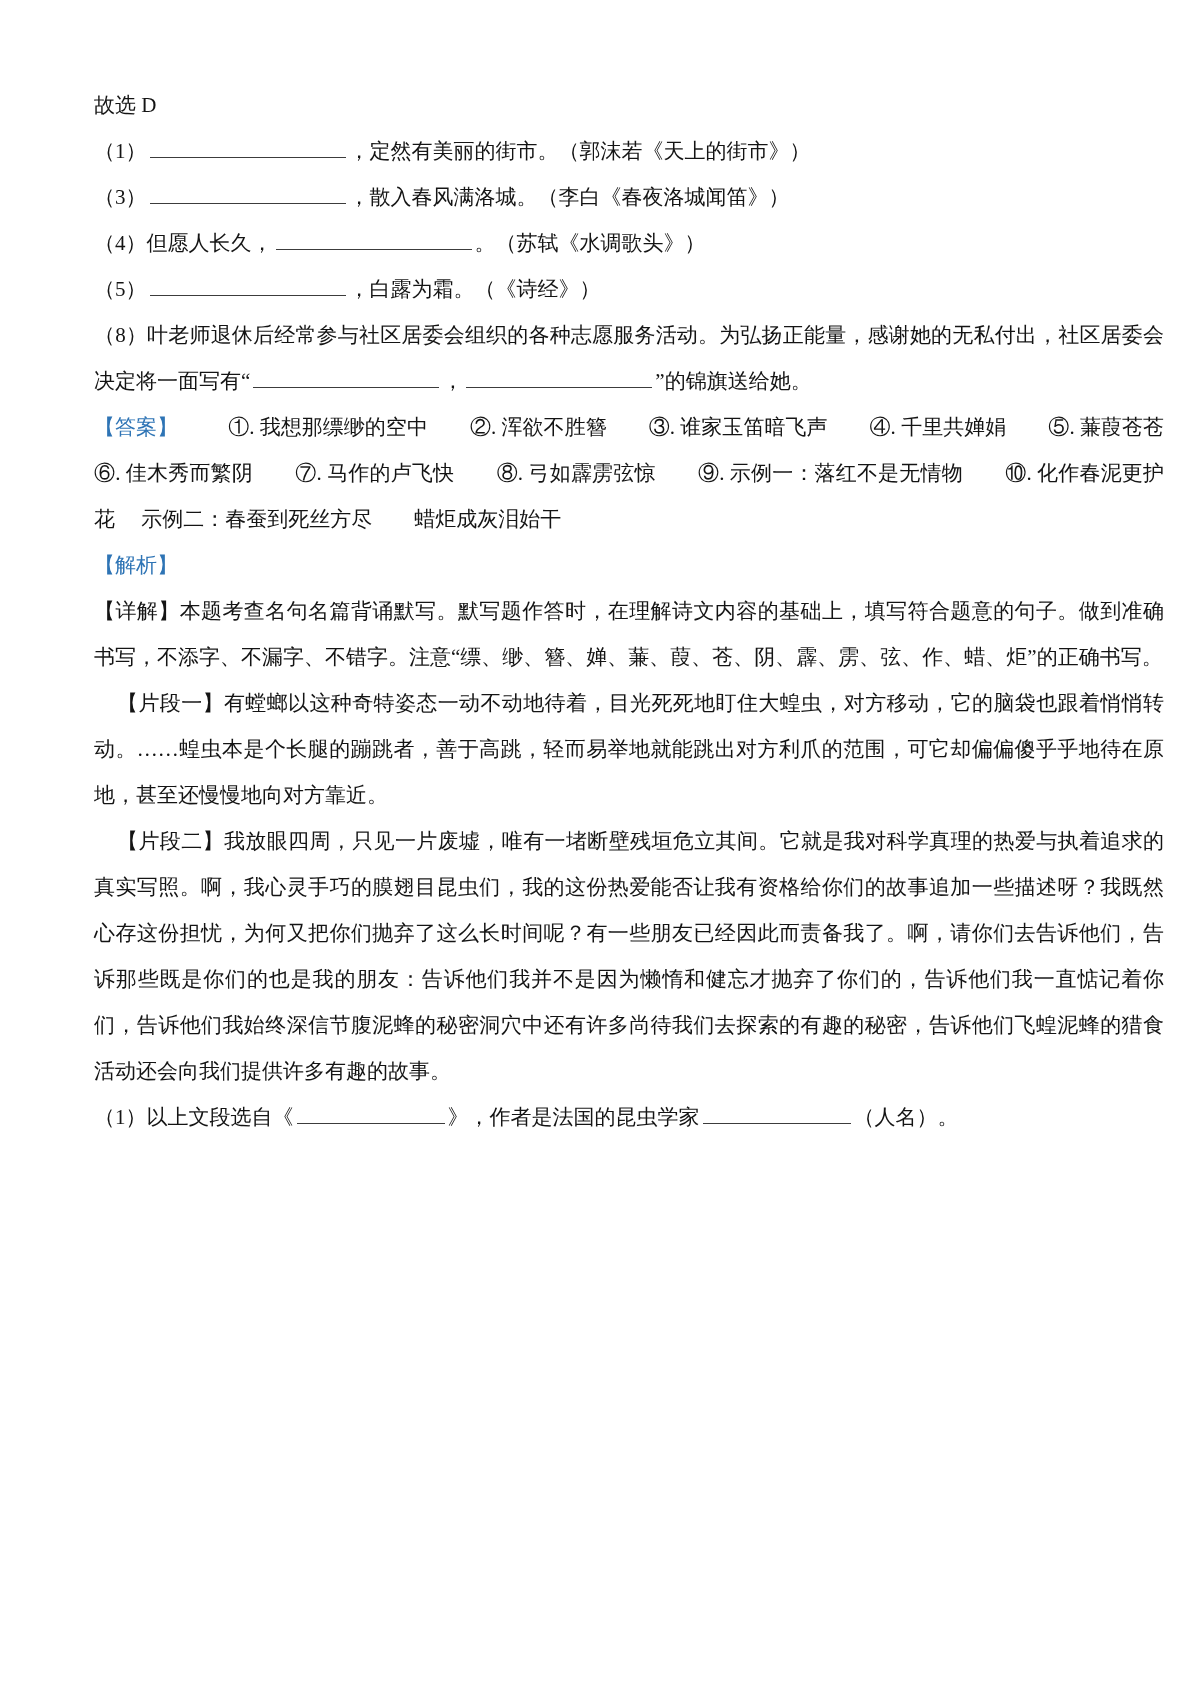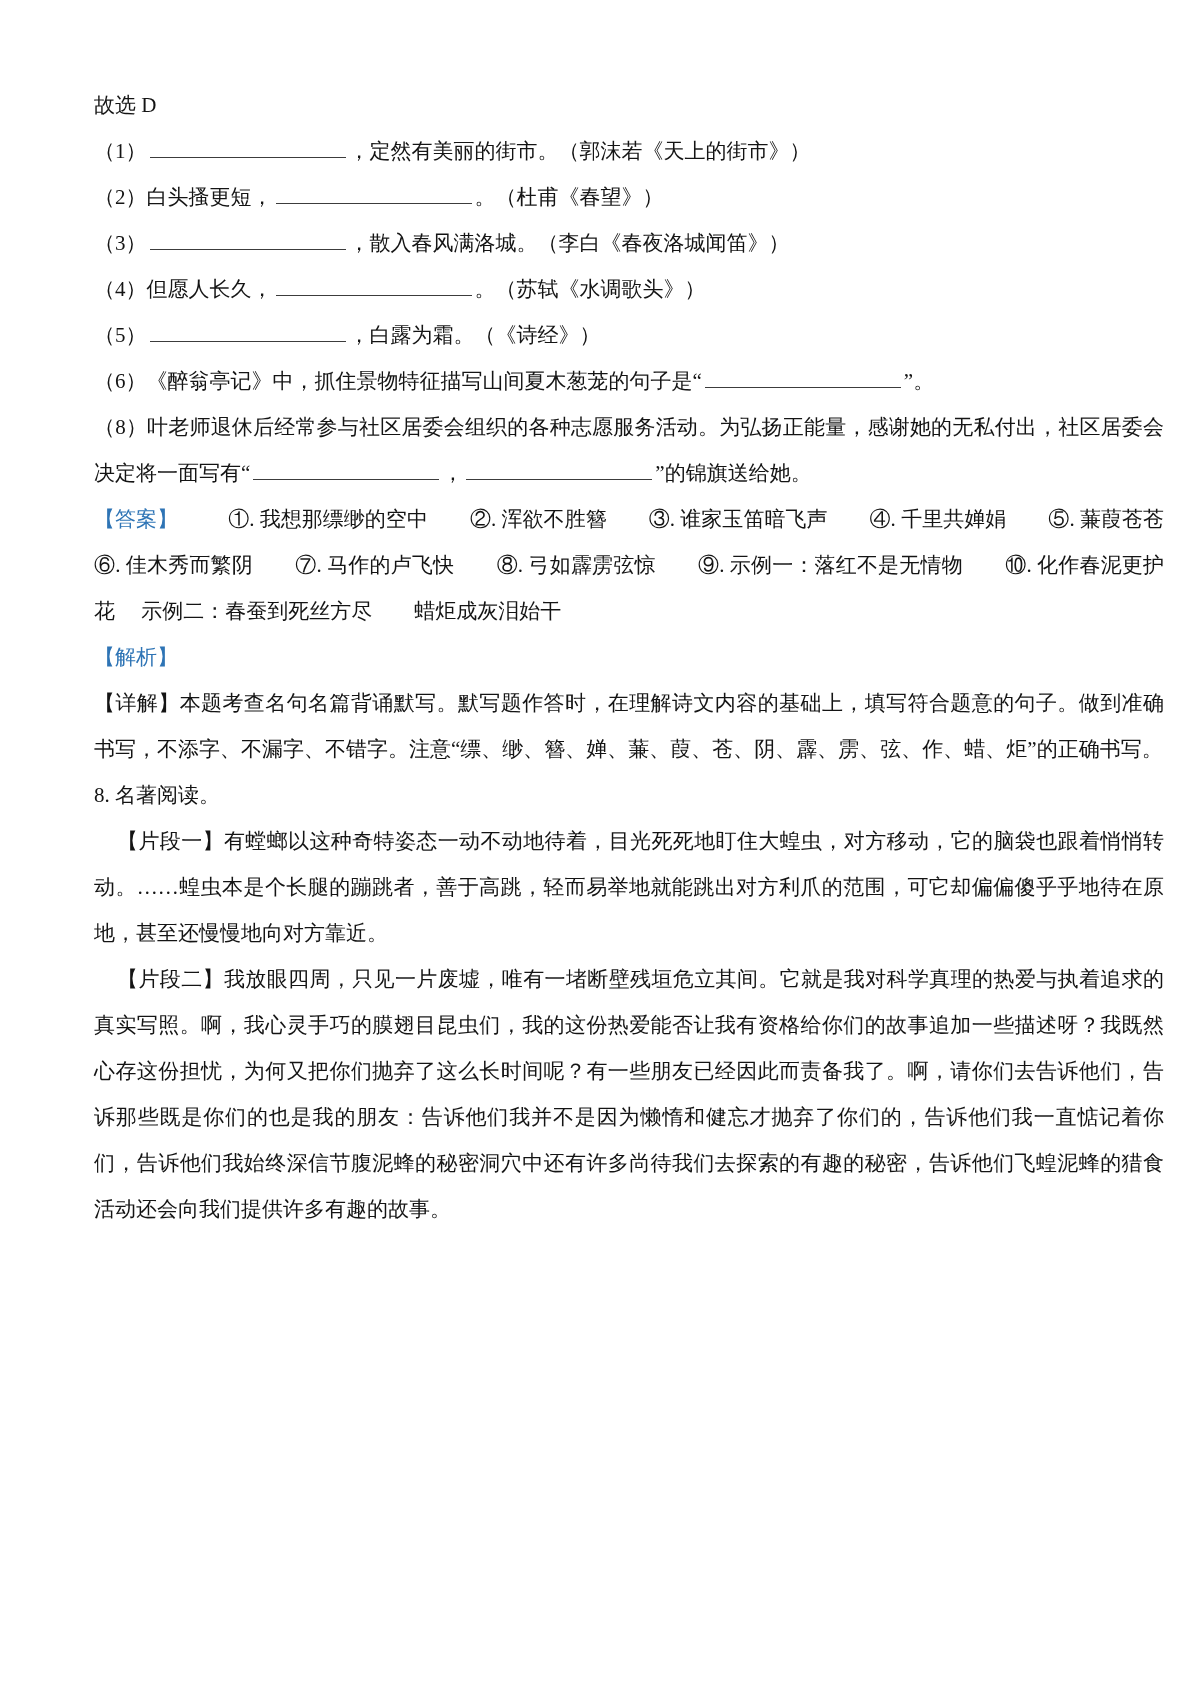"（2）白头搔更短， 。（杜甫《春望》）" p.line { html: <p> <span>（2）白头搔更短，</span><span></span><span>。（杜甫《春望》）</span> </p> -> none }
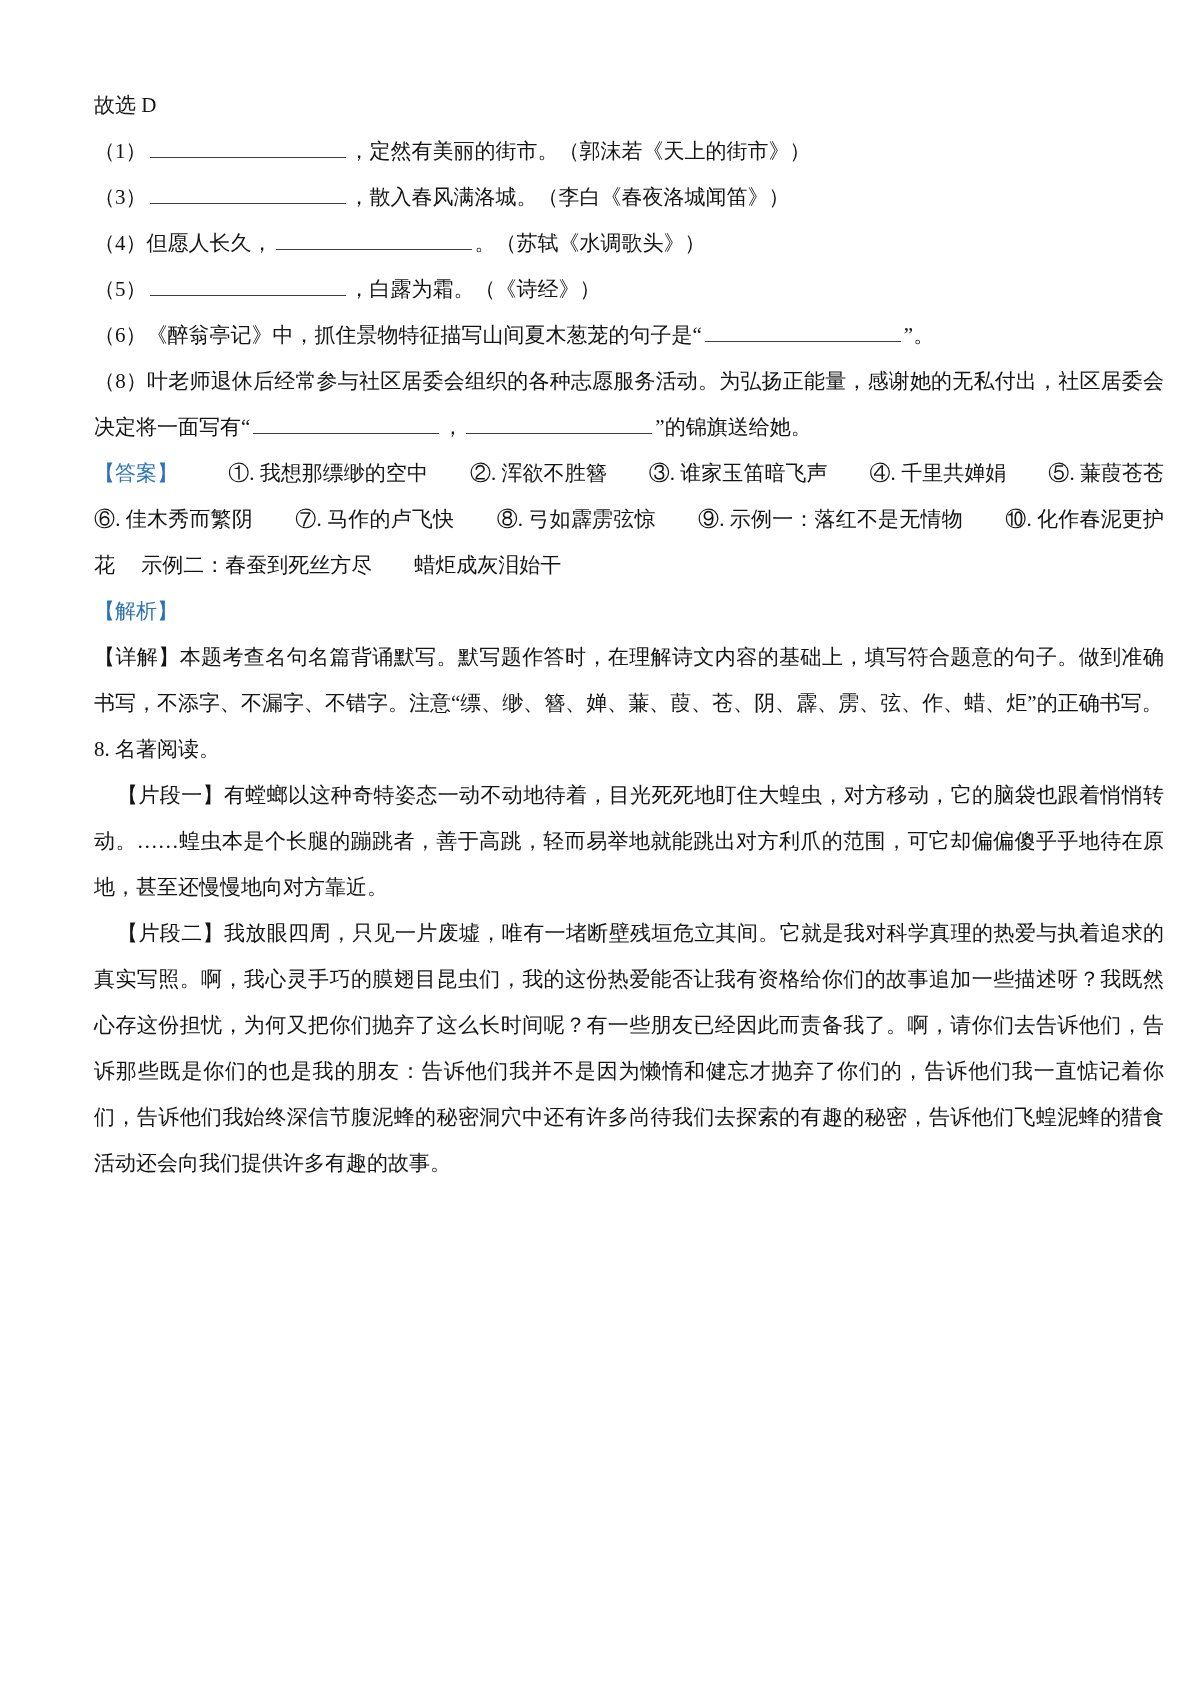"（6）《醉翁亭记》中，抓住景物特征描写山间夏木葱茏的句子是“ ”。" p.line { html: <p> <span>（6）《醉翁亭记》中，抓住景物特征描写山间夏木葱茏的句子是“</span><span></span><span>”。</span> </p> -> none }
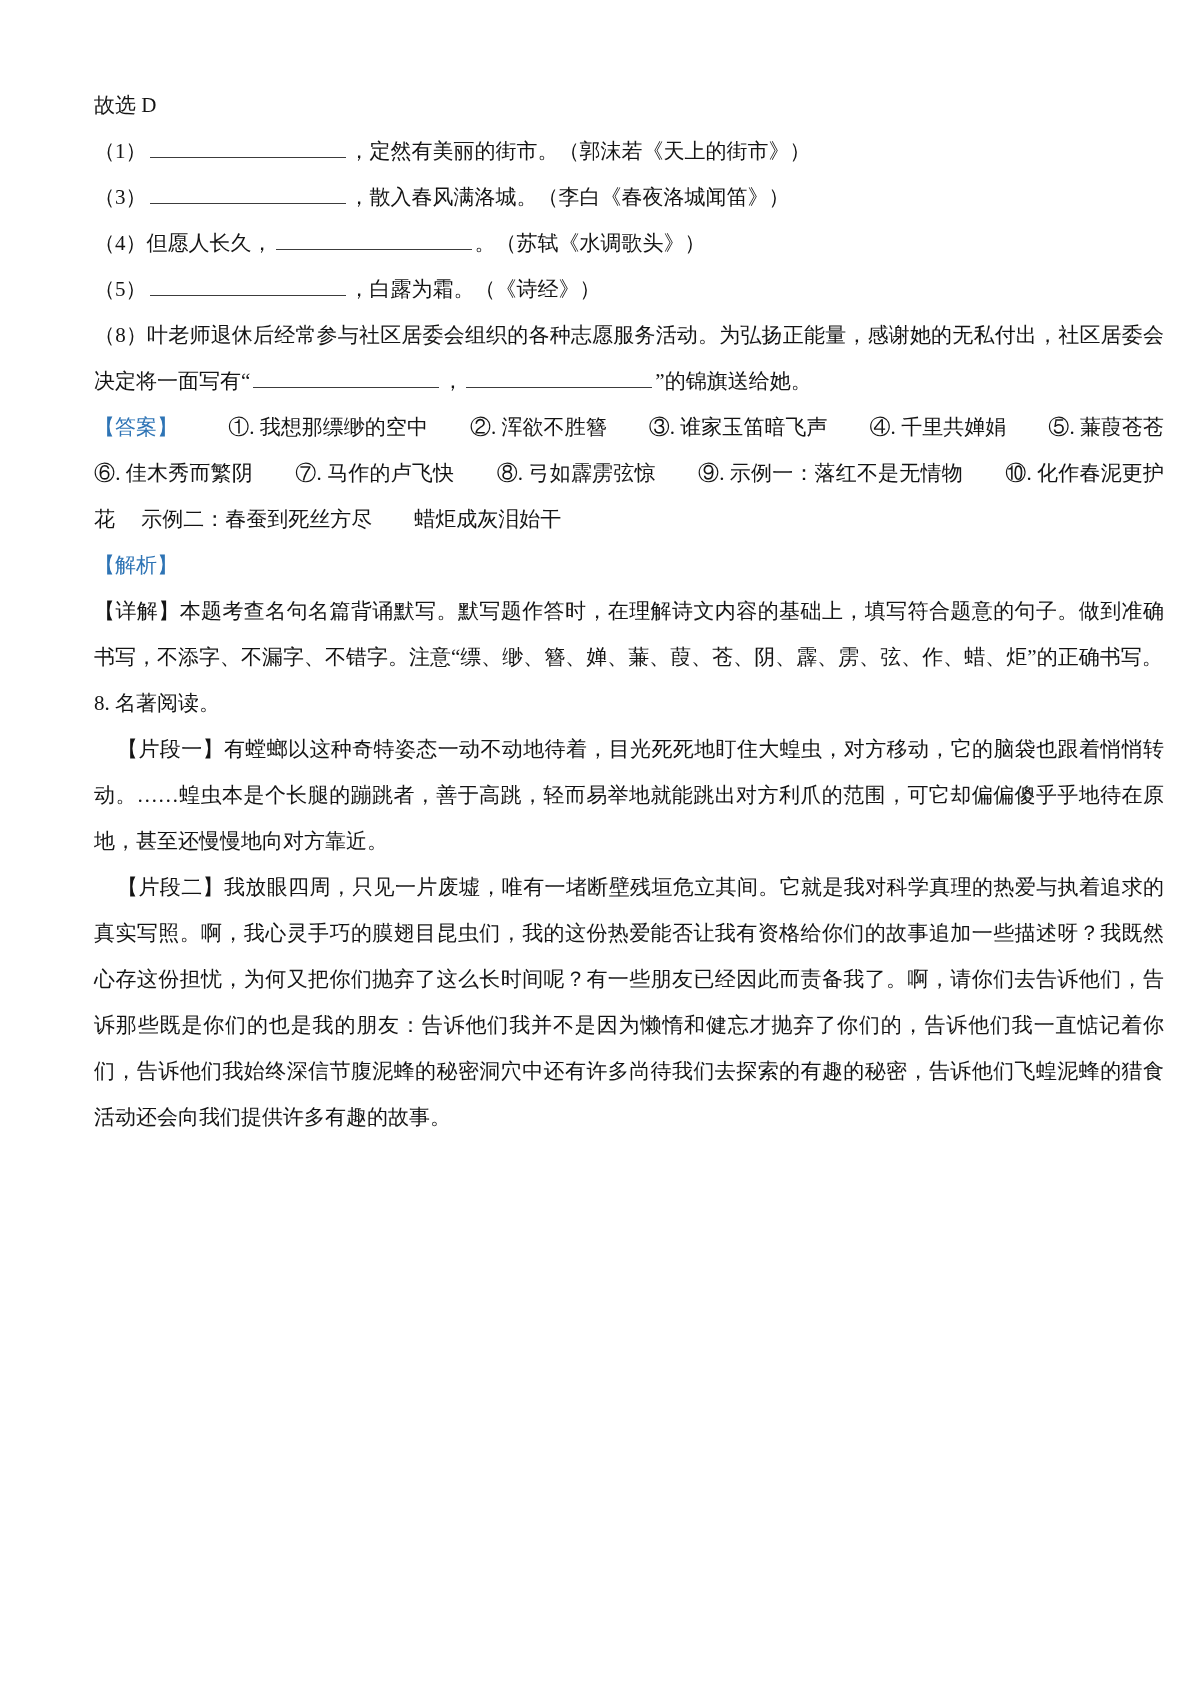"8. 名著阅读。" p.line { html: <p> <span>8. 名著阅读。</span> </p> -> none }
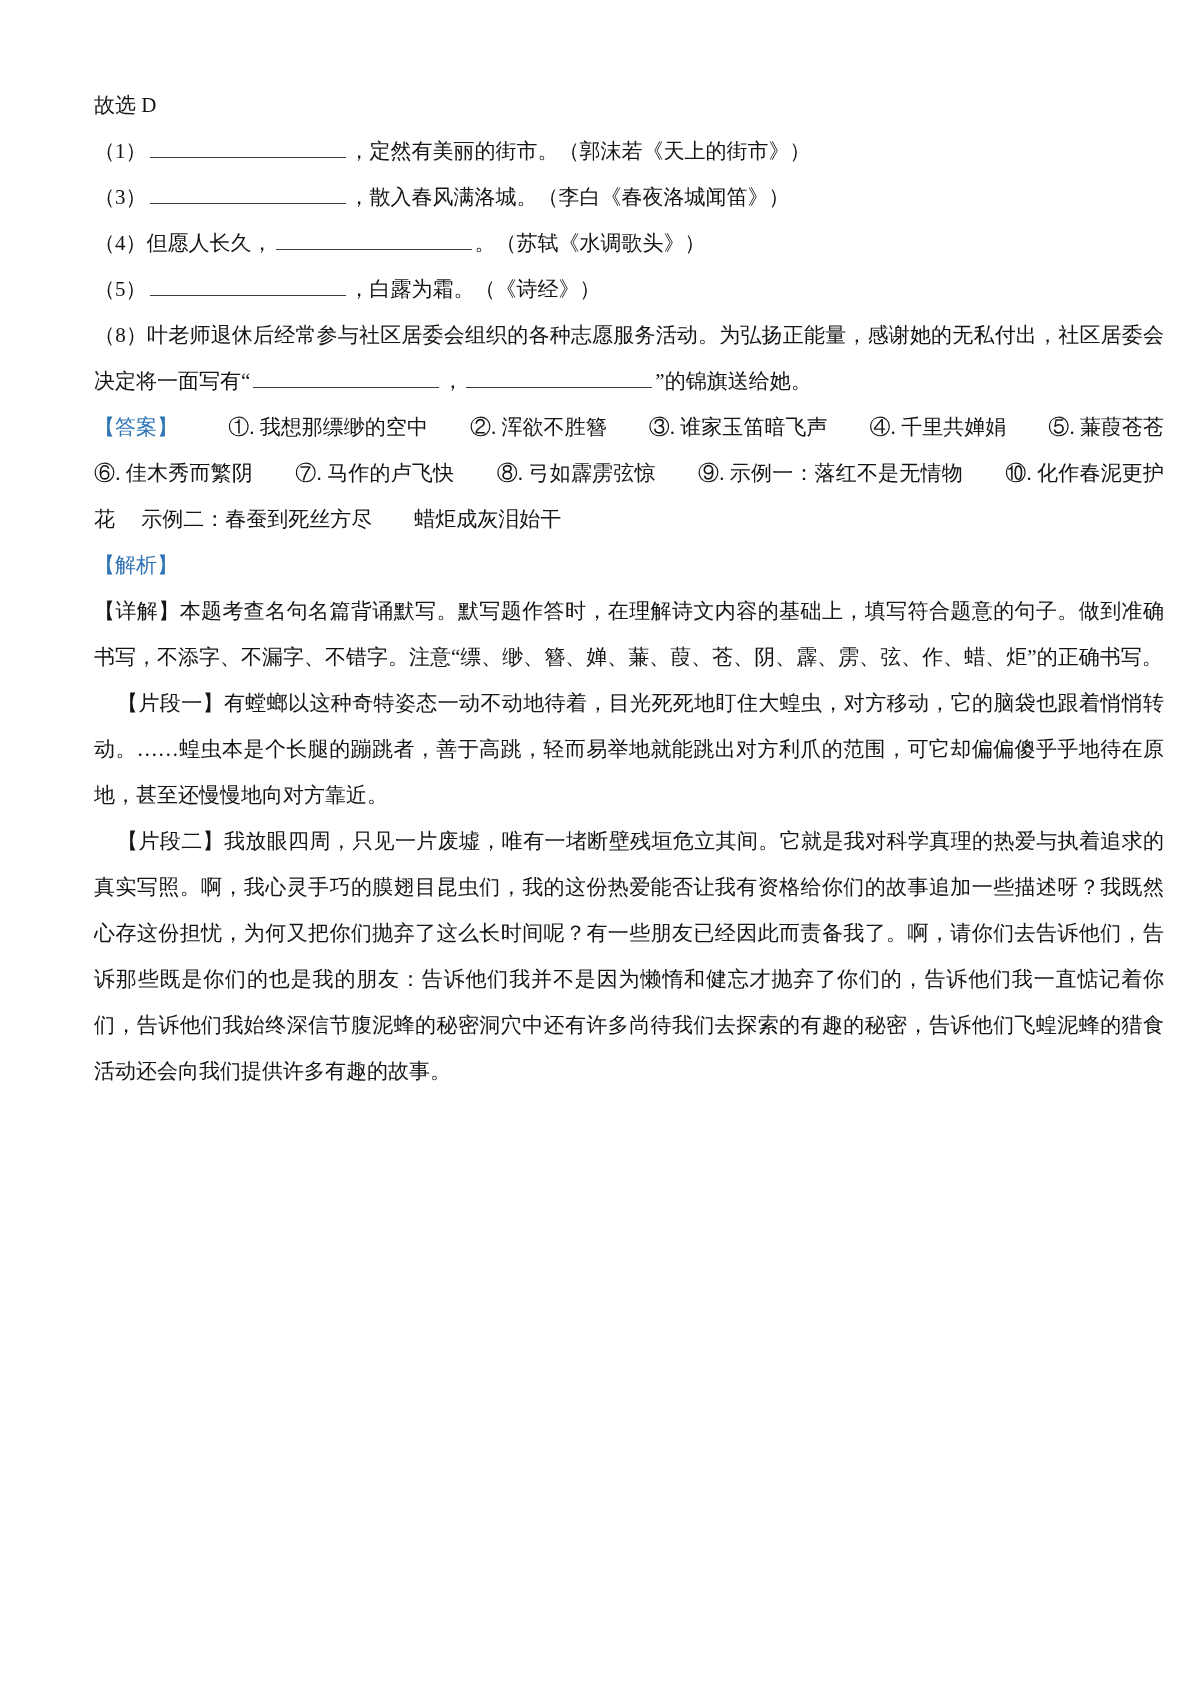"（1）以上文段选自《 》，作者是法国的昆虫学家 （人名）。" p.line { html: none -> <p> <span>（1）以上文段选自《</span><span></span><span>》，作者是法国的昆虫学家</span><span></span><span>（人名）。</span> </p> }
